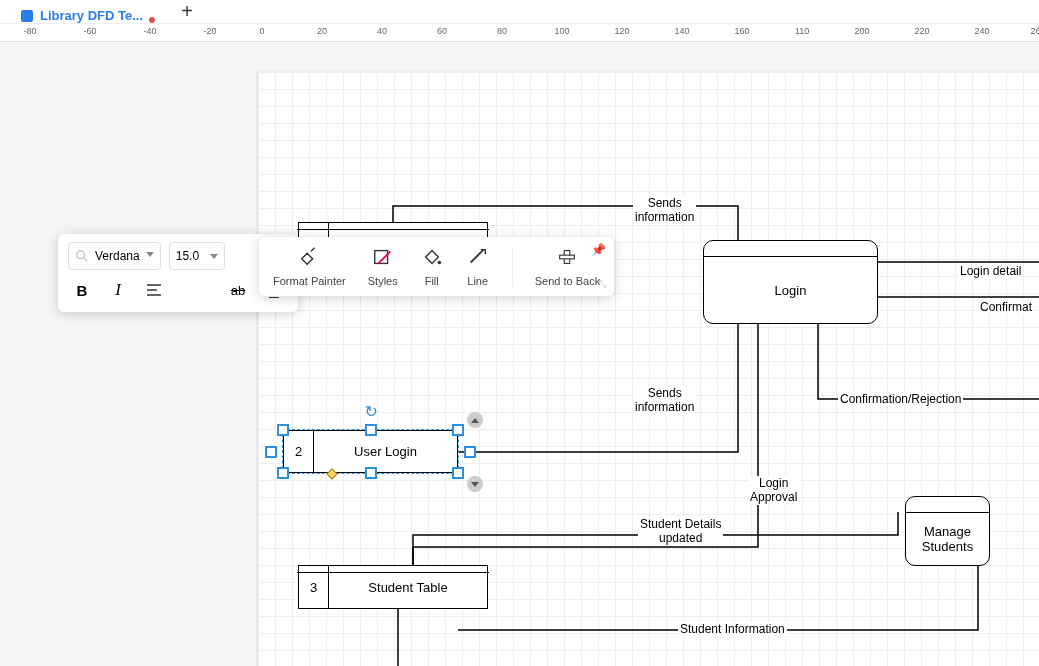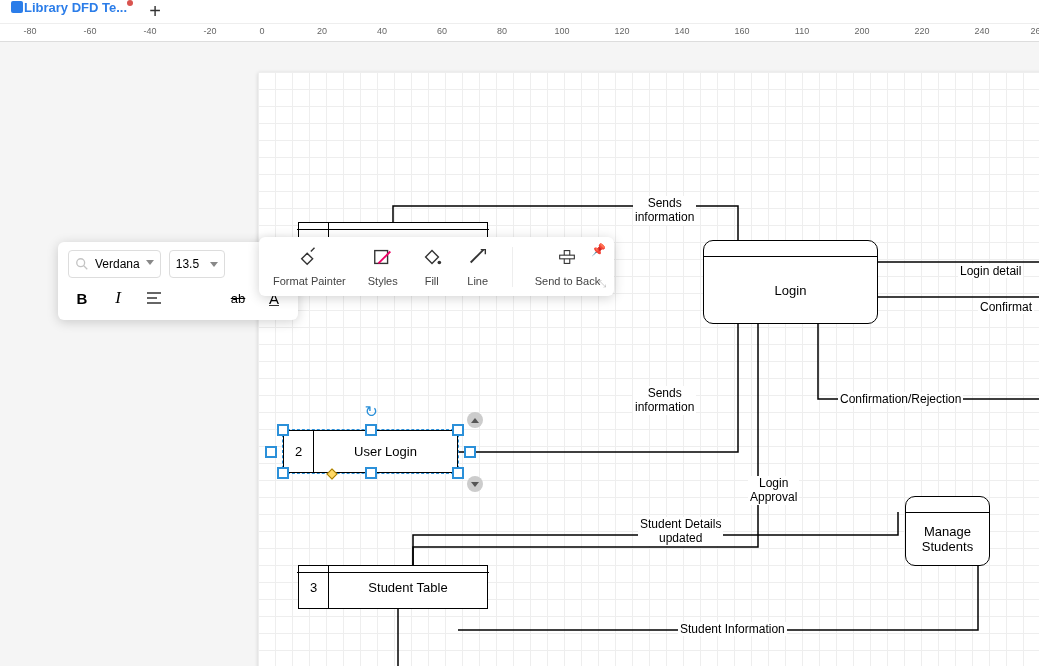"Library DFD Te..." .tab { align-items: flex-start -> flex-end; gap: 0 -> 6px; padding: 0 10px -> 0 20px }
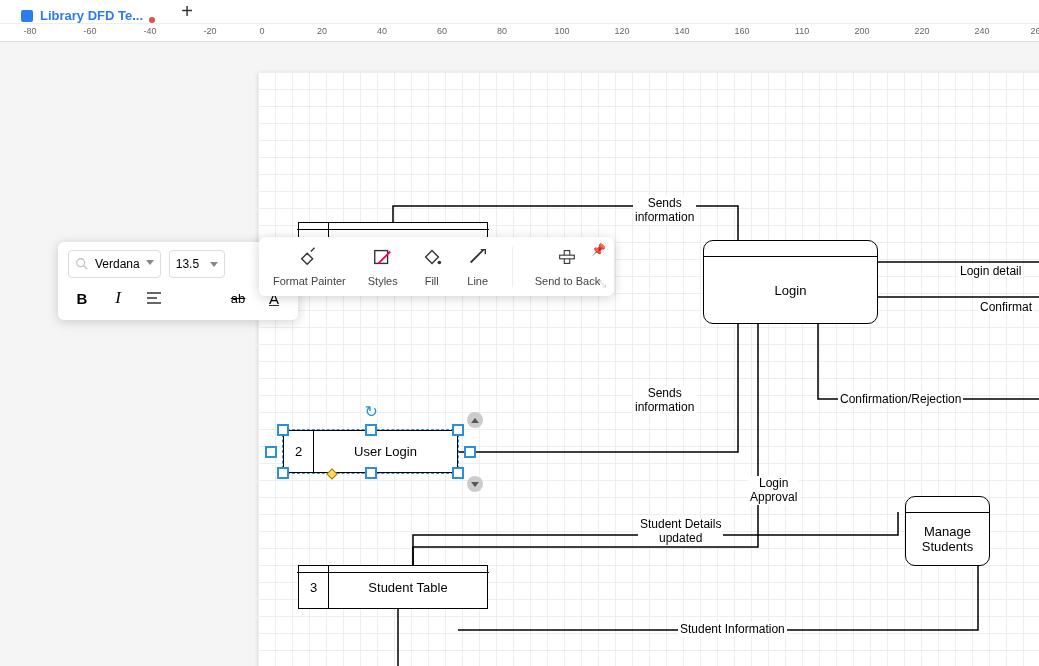"Verdana" div.fmt-toolbar { top: 200px -> 192px }
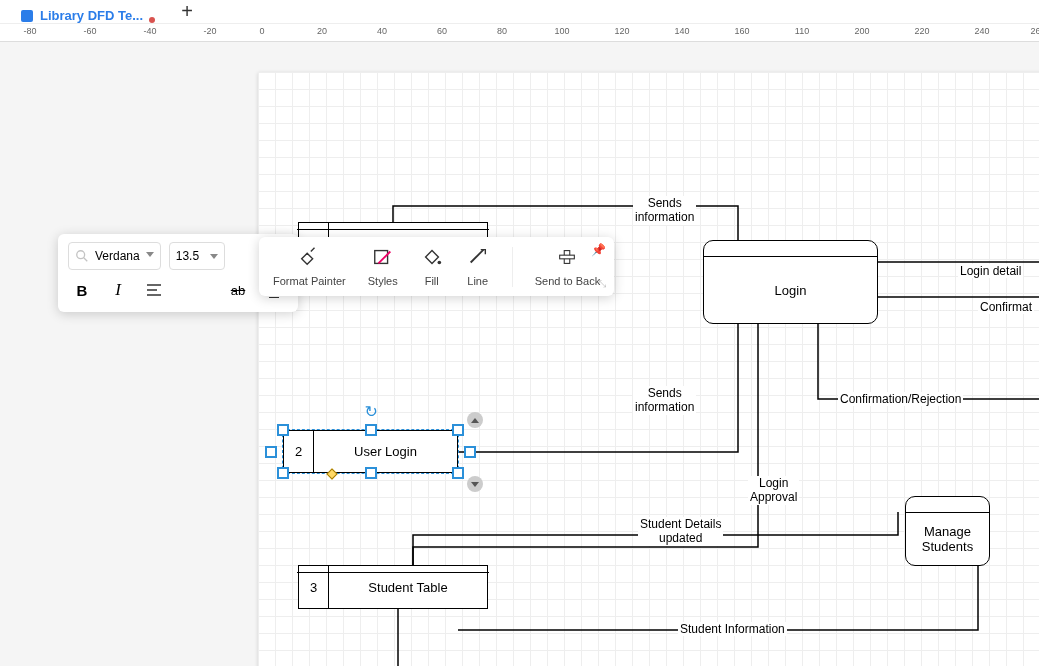"13.5" span { text: 13.5 -> 15.0 }
